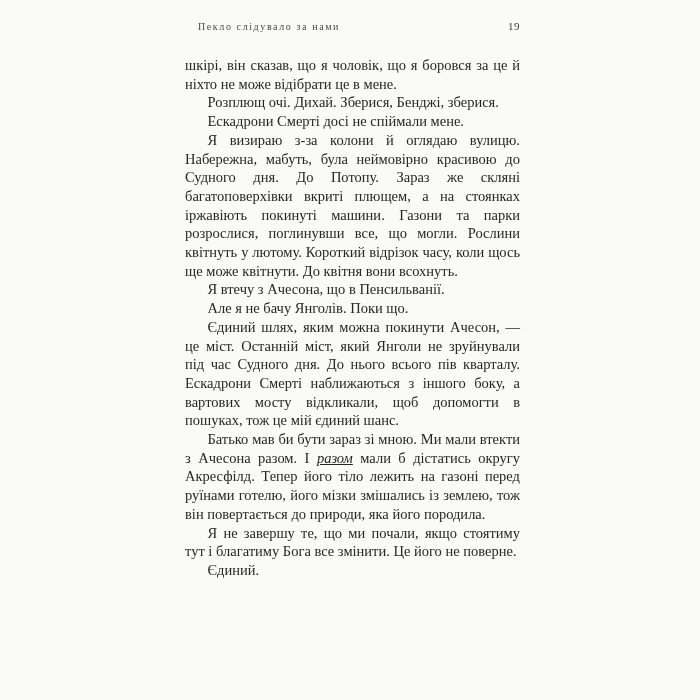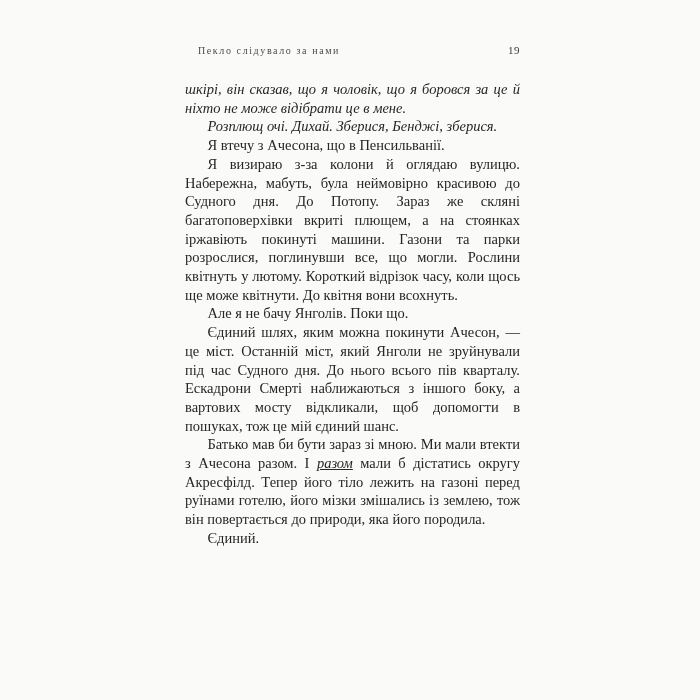"Пекло слідувало за нами" .page { padding: 44px 180px 0 185px -> 20px 180px 0 185px }
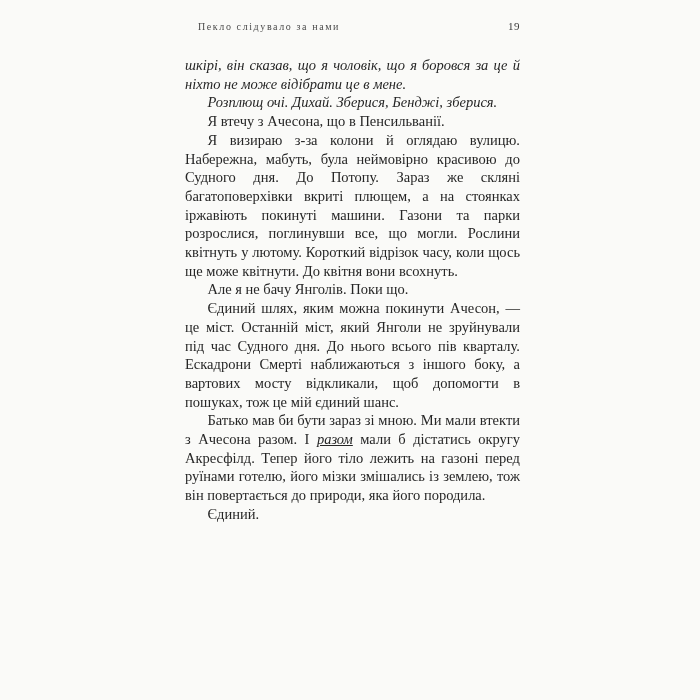"шкірі, він сказав, що я" .body-text p.no-indent { font-style: italic -> none }
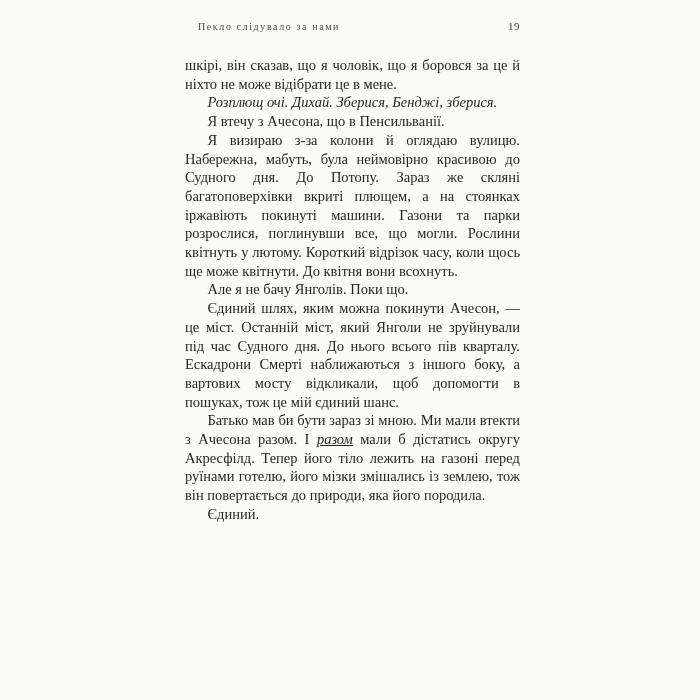"Розплющ очі. Дихай. Зберися, Бенджі," .italic { font-style: italic -> none }
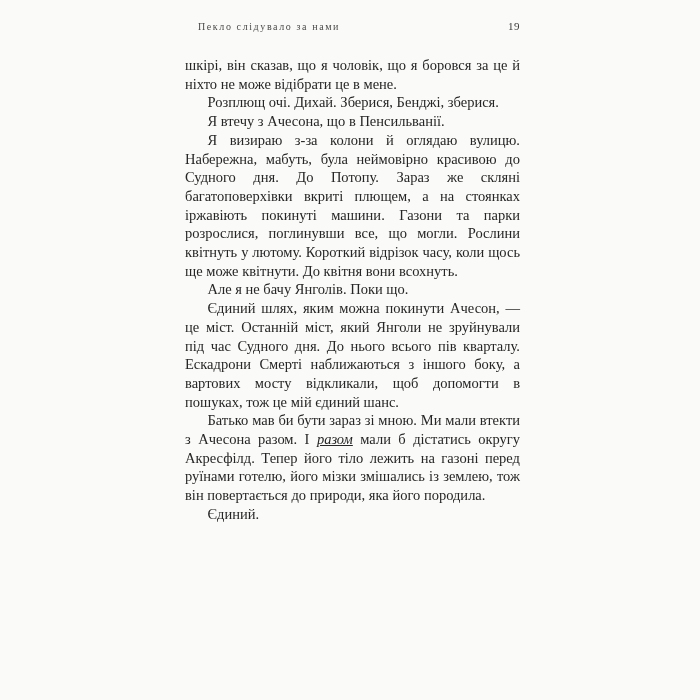"Ескадрони Смерті досі не спіймали" p { html: none -> <p>Ескадрони Смерті досі не спіймали мене.</p> }
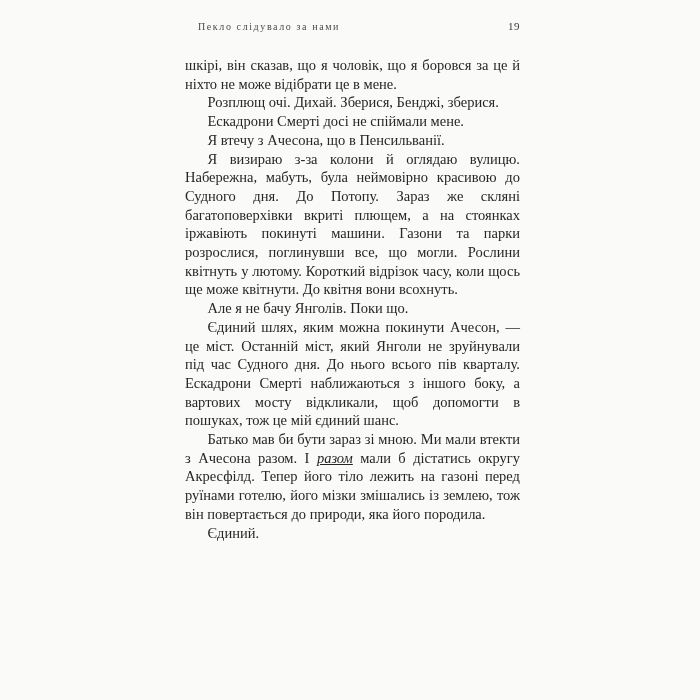"Я втечу з Ачесона, що" p { order: before "Я визираю з-за колони й" -> after "Я визираю з-за колони й" }
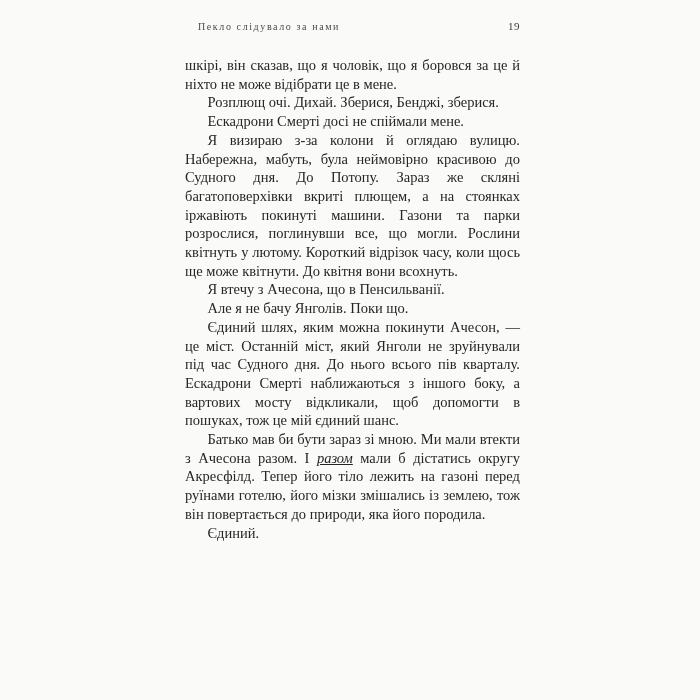"Я не завершу те, що" p { html: none -> <p>Я не завершу те, що ми почали, якщо стоятиму тут і благатиму Бога все змінити. Це його не поверне.</p> }
